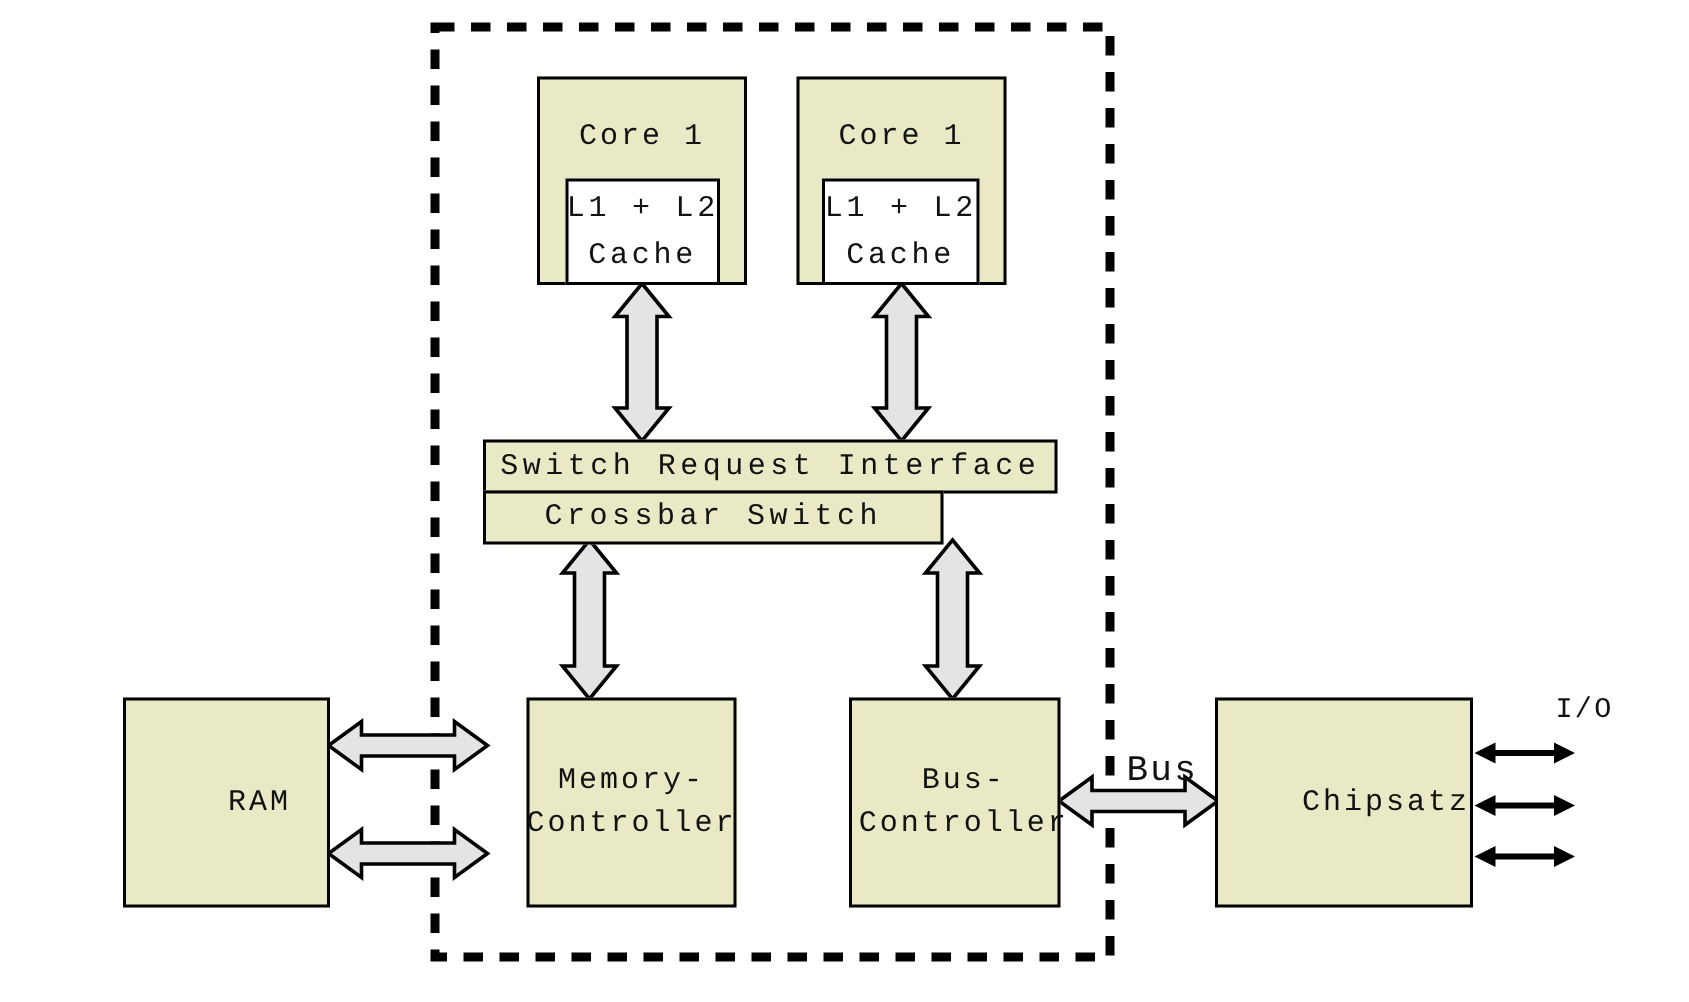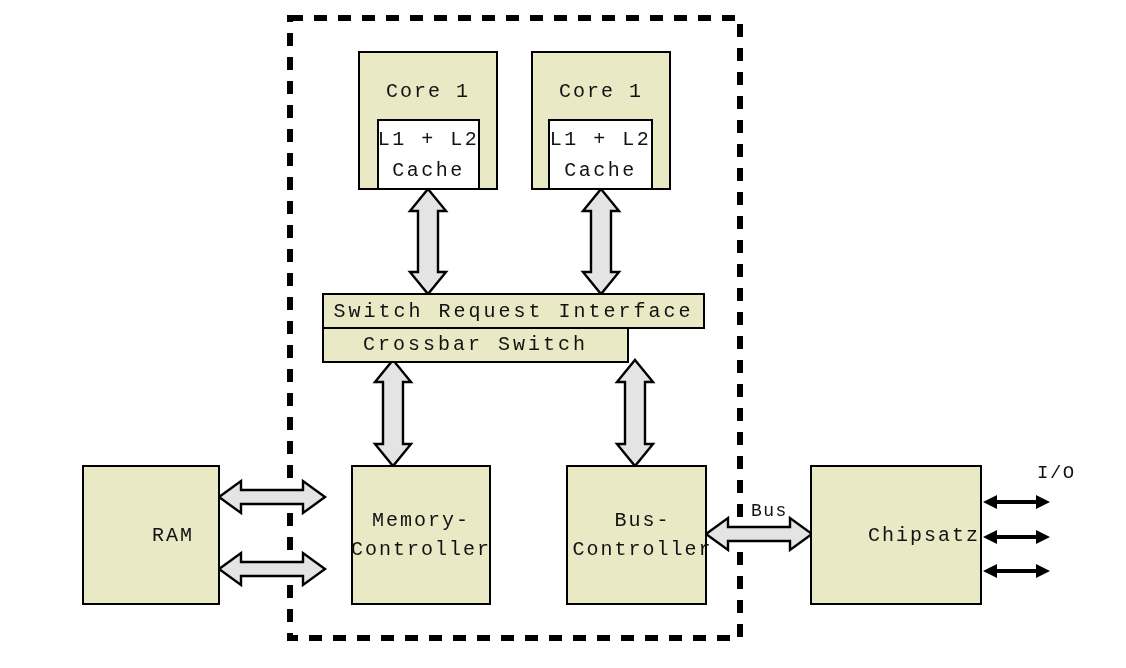"Bus" span.free-label { font-size: 18px -> 24px }
